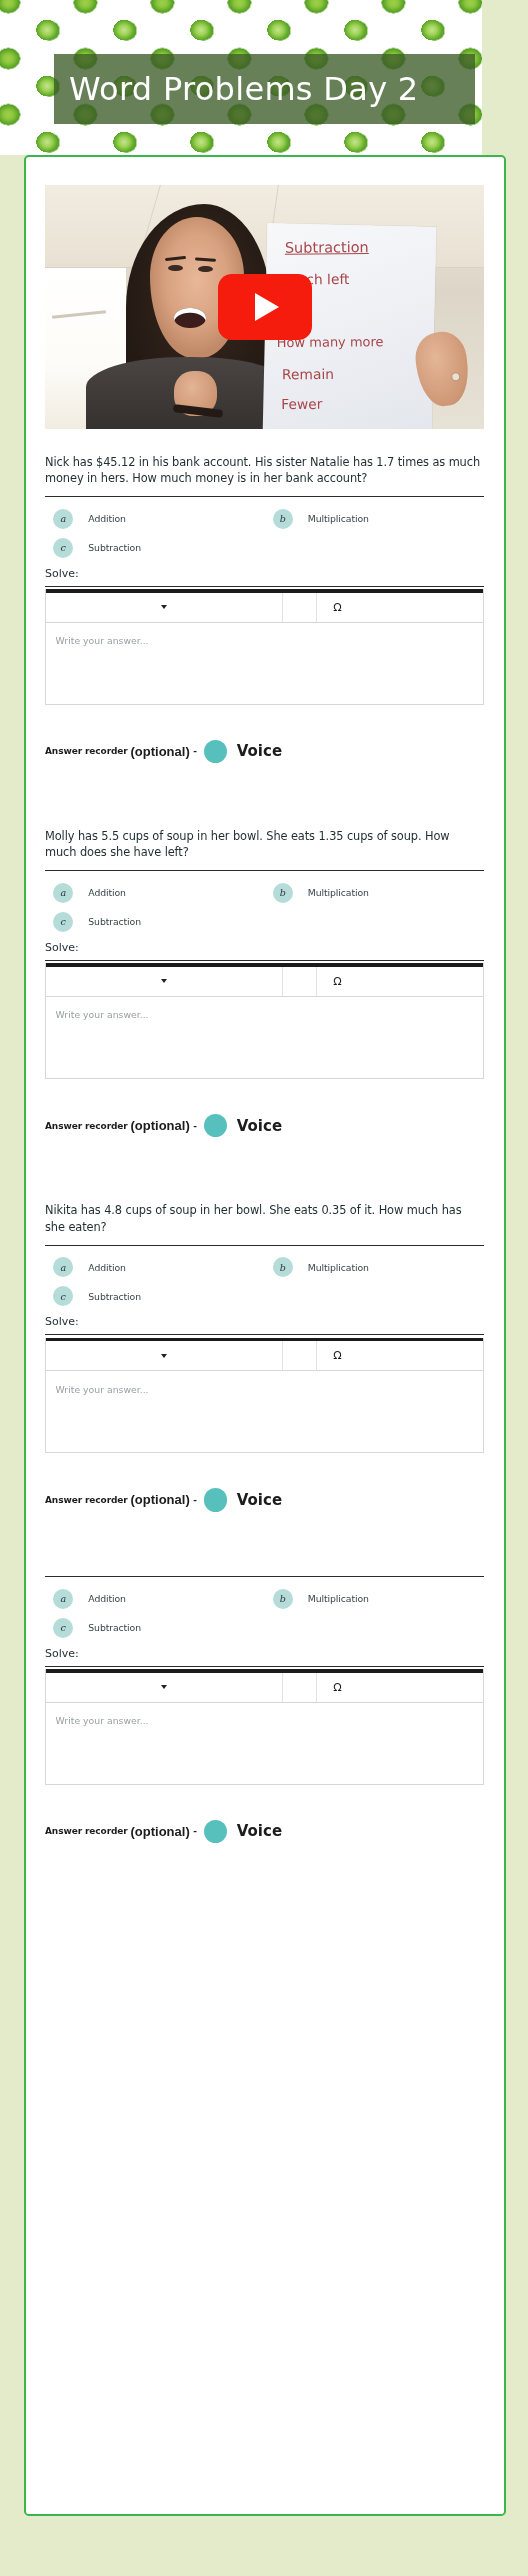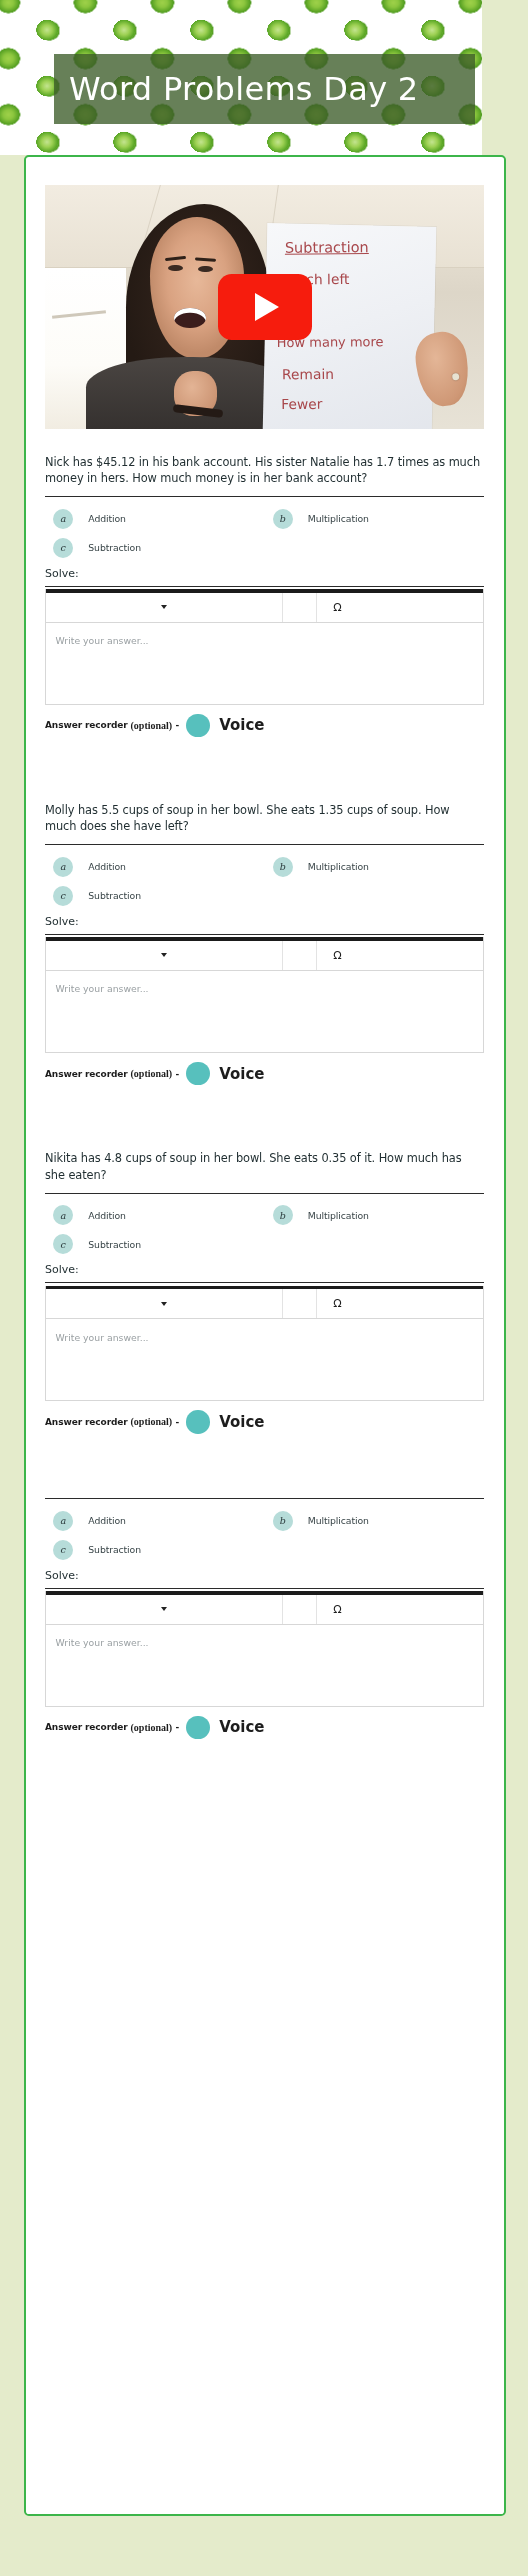"Answer recorder" .recorder-row { margin-top: 9px -> 35px }
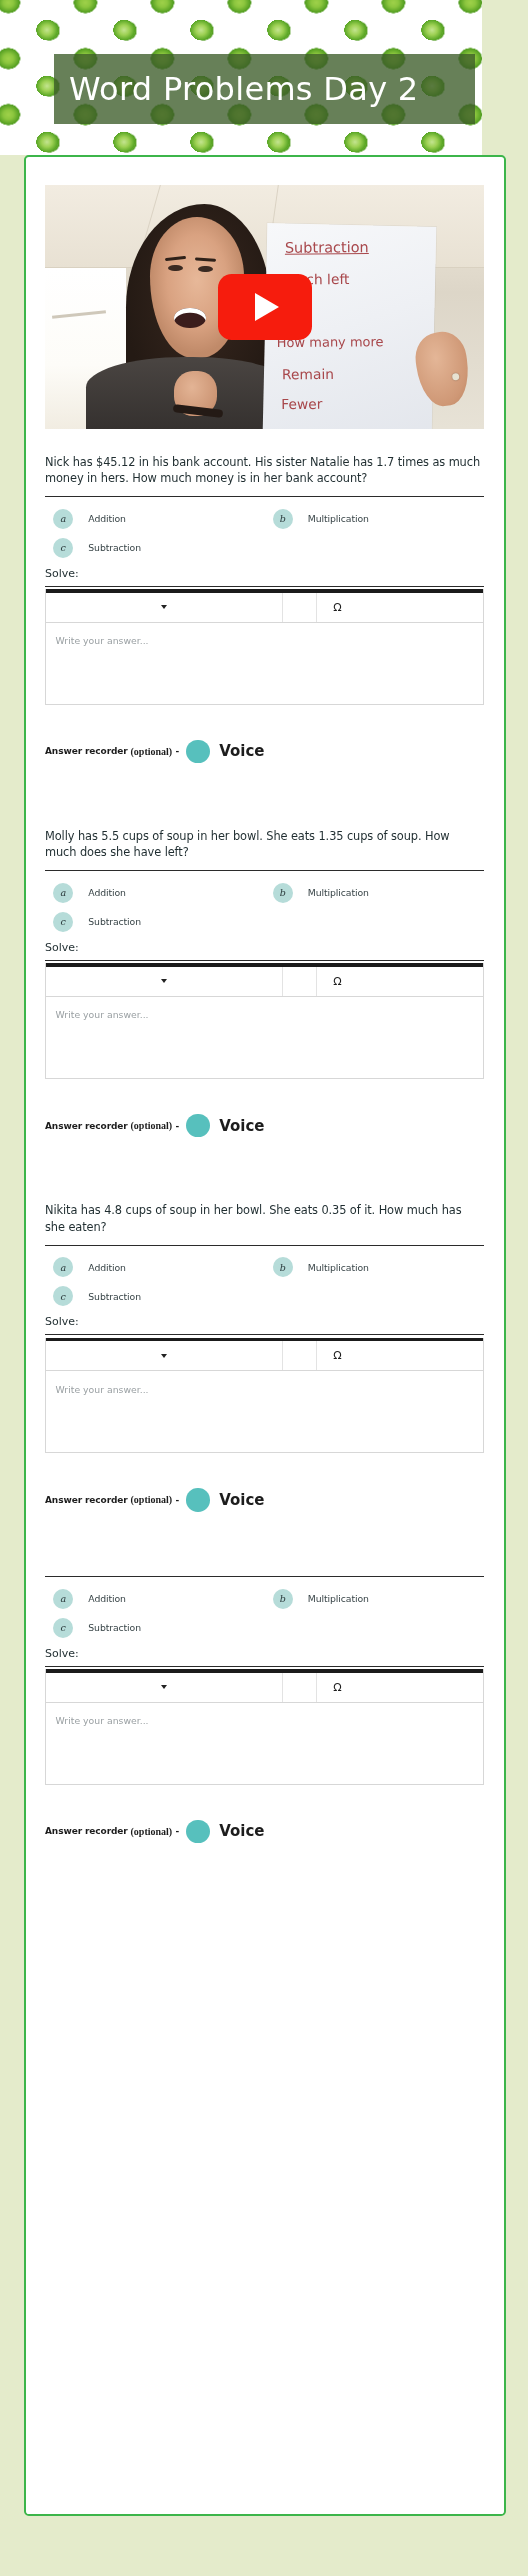"(optional)" .rec-optional { font-family: Liberation Serif, serif -> Liberation Sans, sans-serif; font-size: 10px -> 13px }
